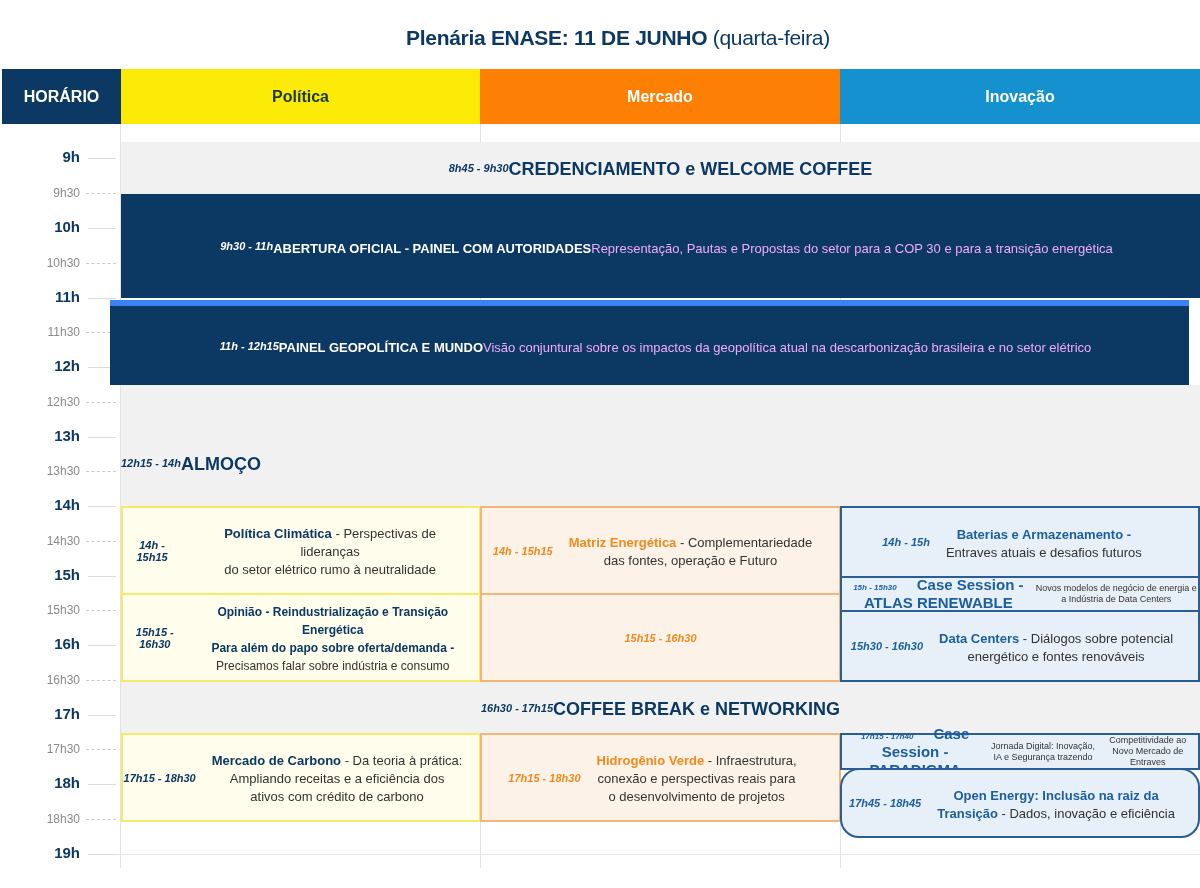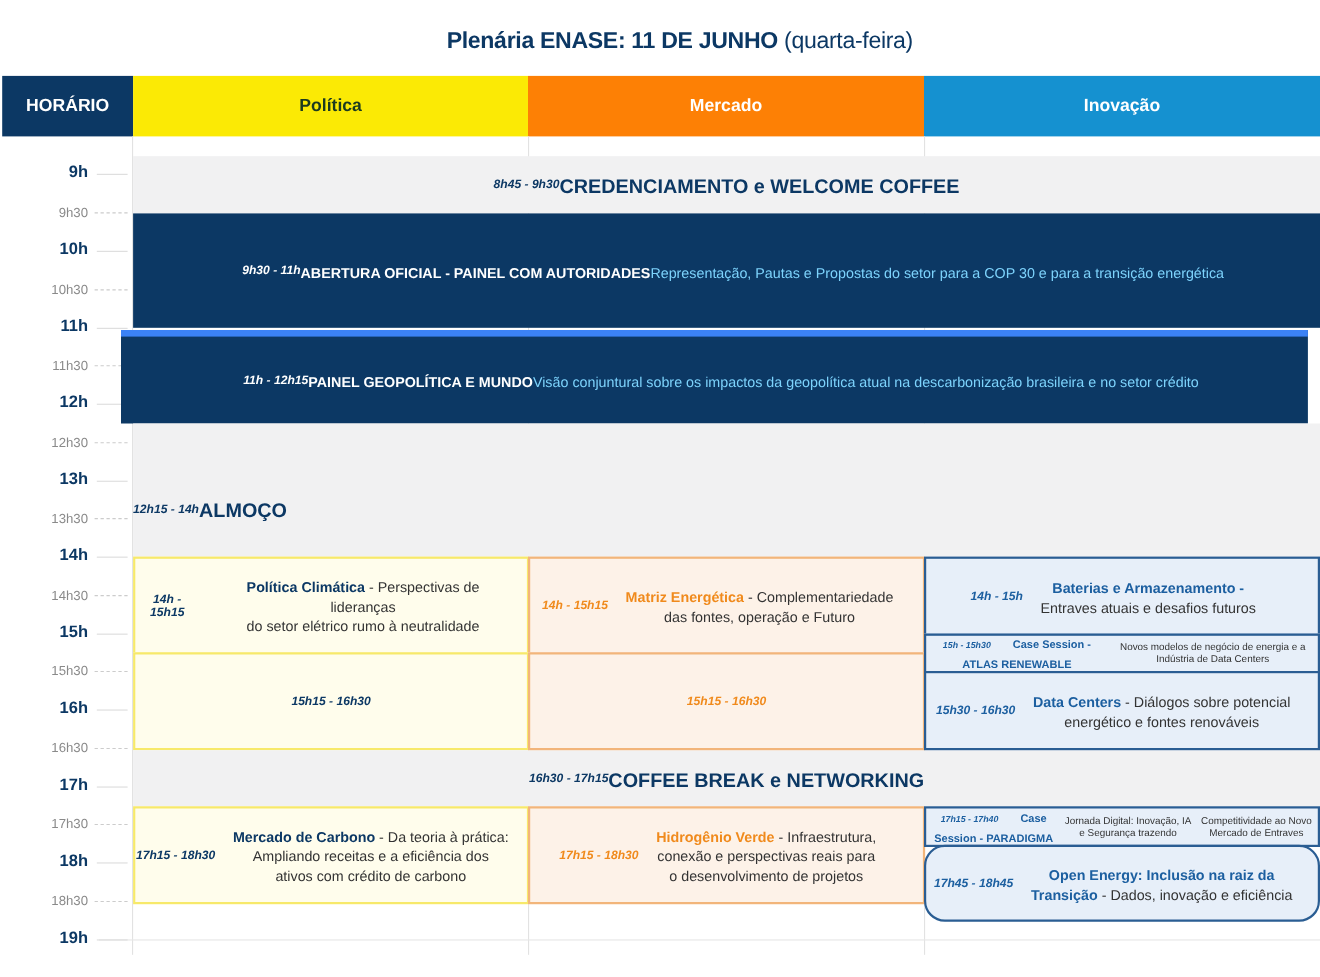"Representação, Pautas e Propostas do" .dsub { color: #7dd3fc -> #f0abfc }
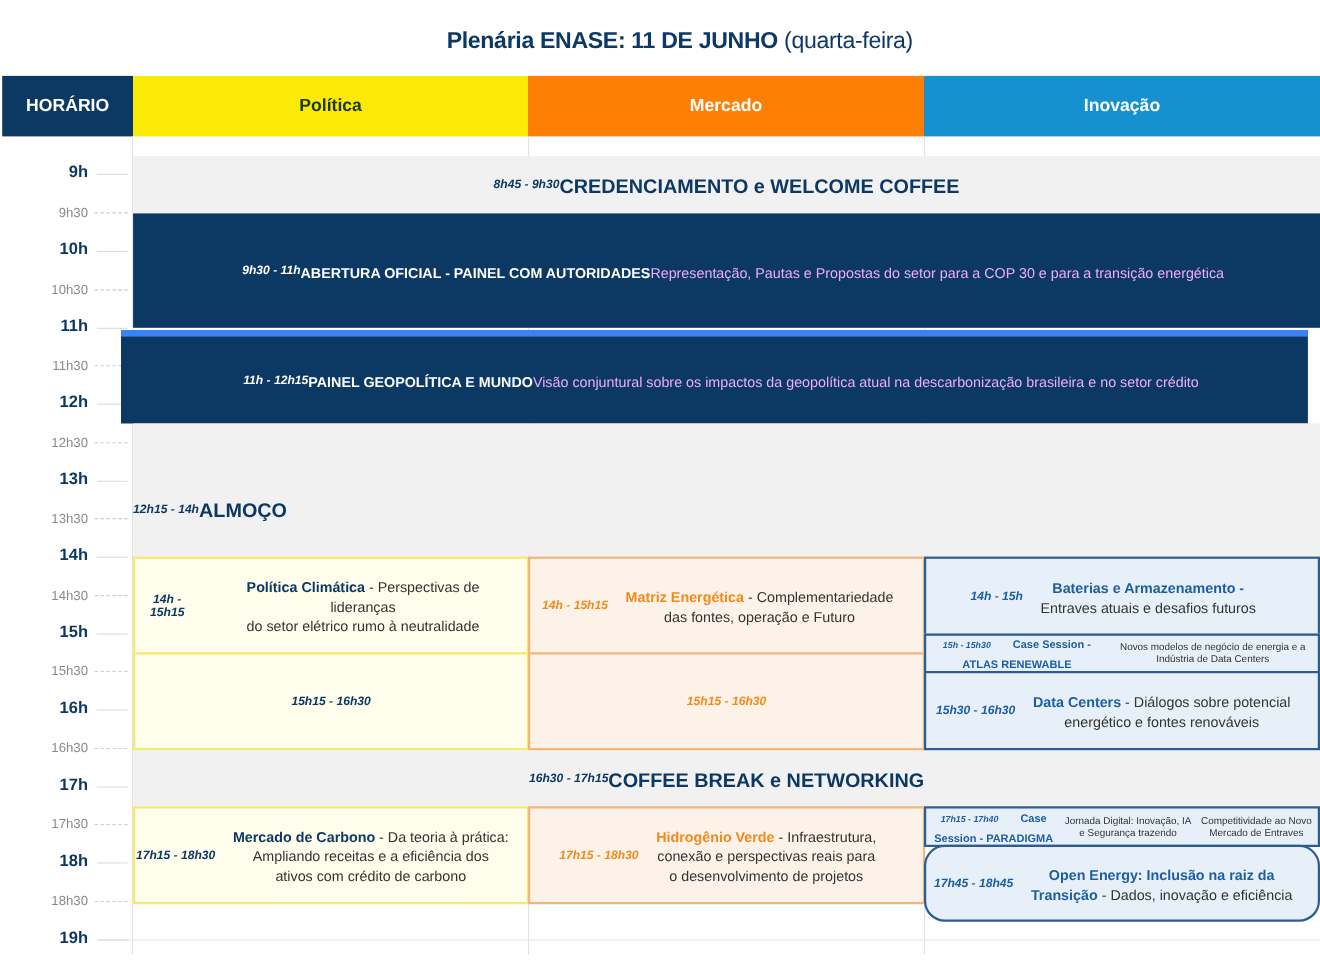"Visão conjuntural sobre os impactos" div.dsub { text: crédito -> elétrico }
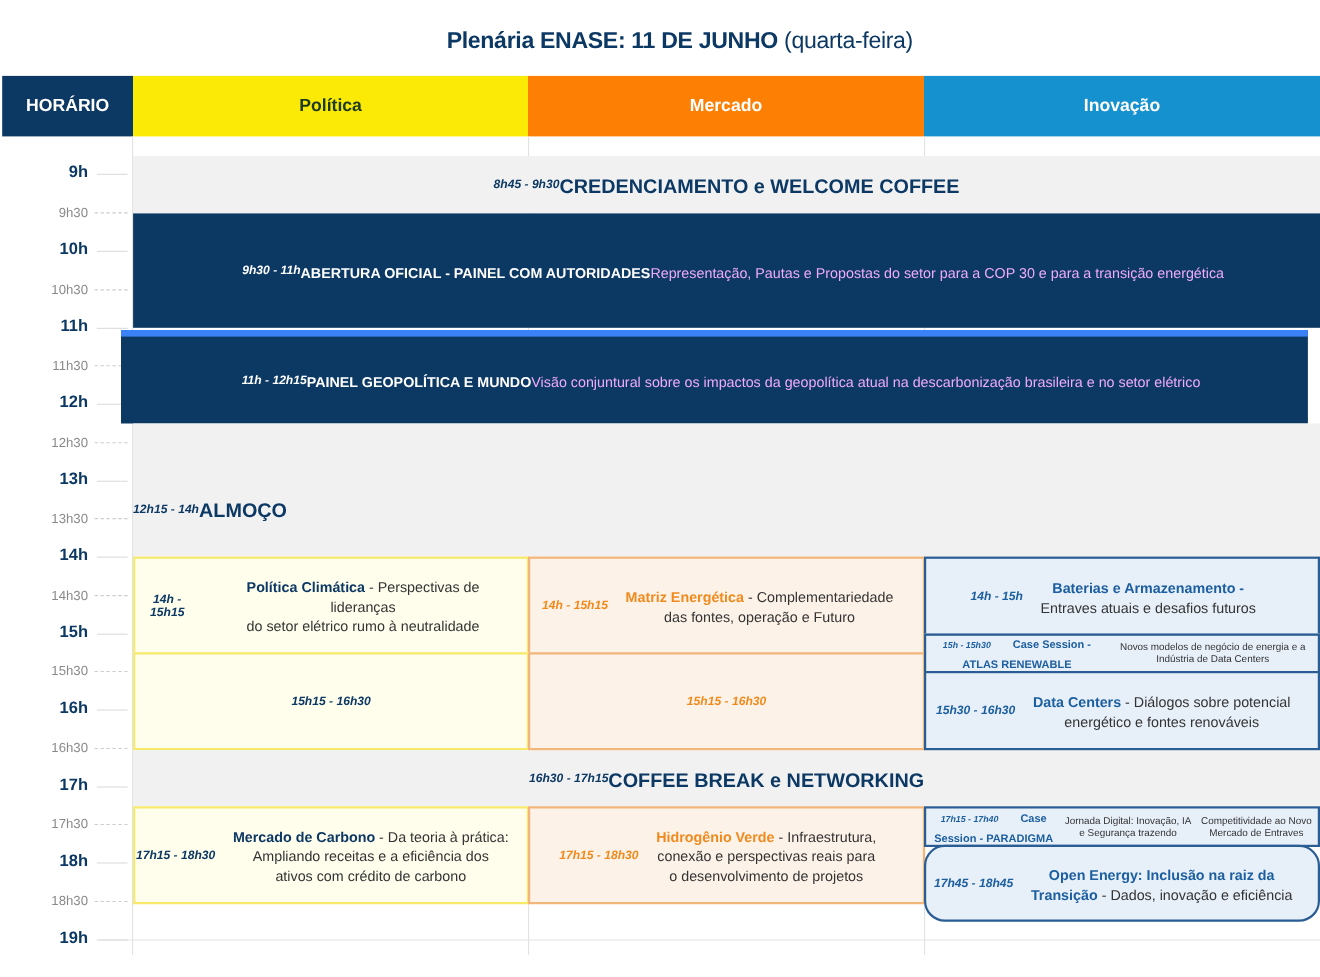"Case Session - ATLAS RENEWABLE" .case .case-title { font-size: 10px -> 15px }
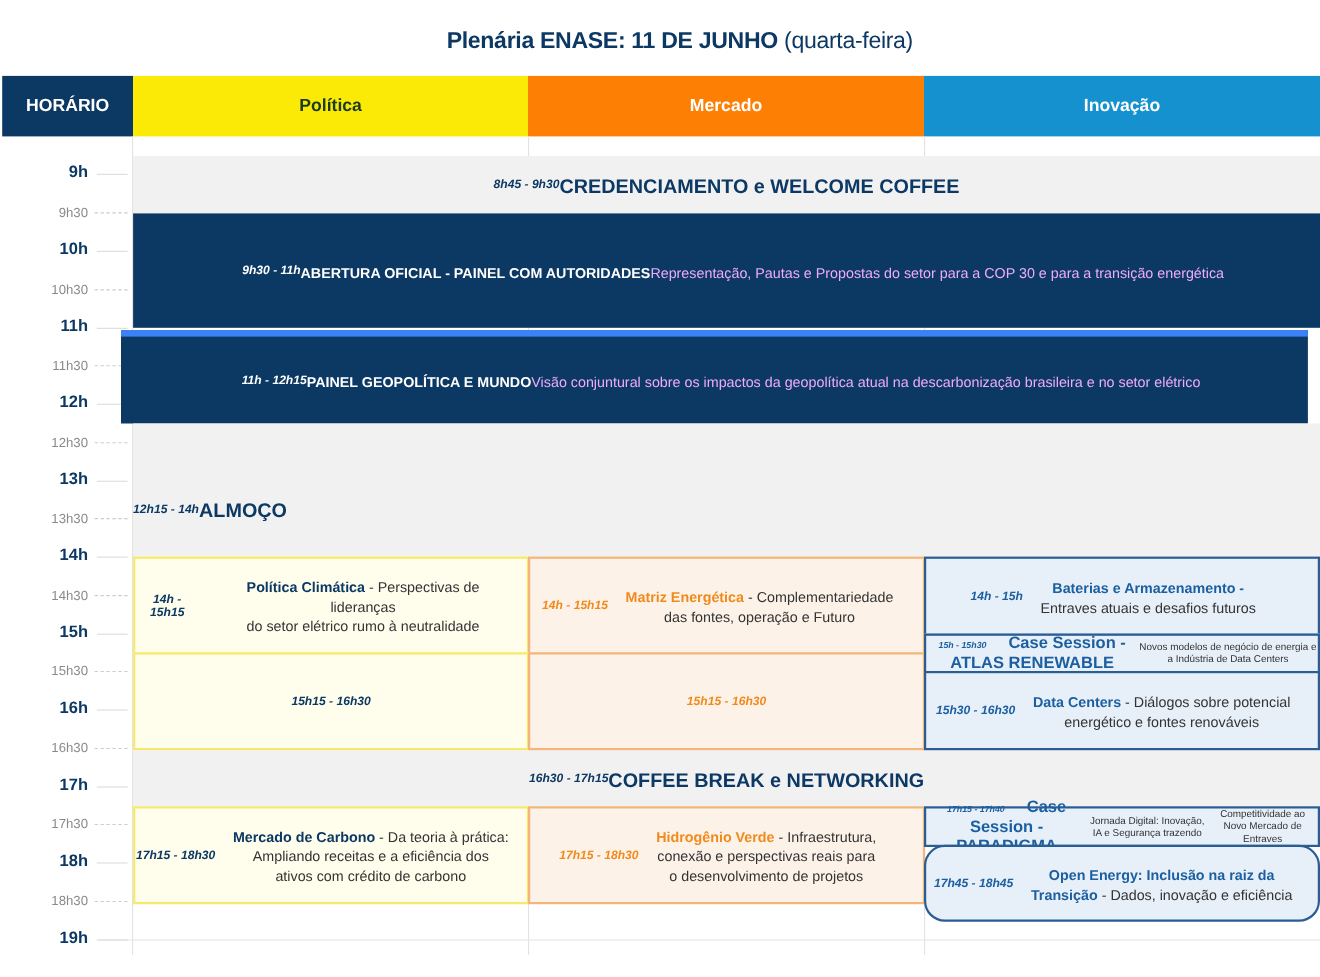"Opinião - Reindustrialização e Transição" div.stext { html: none -> <div> <span>Opinião - Reindustrialização e Transição Energética</span><br> <span>Para além do papo sobre oferta/demanda -</span><br> <span>Precisamos falar sobre indústria e consumo</span> </div> }
